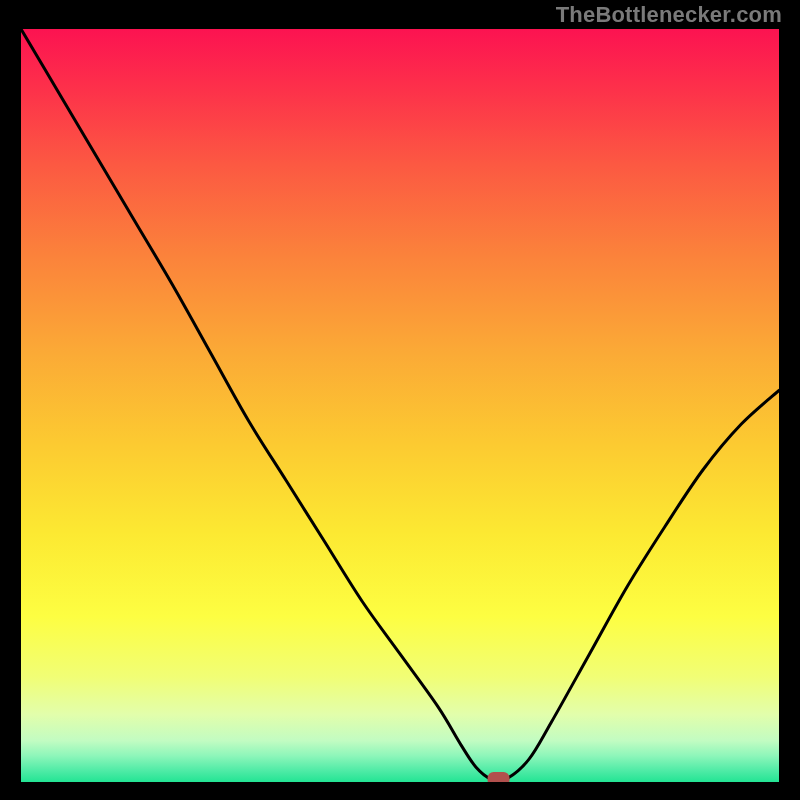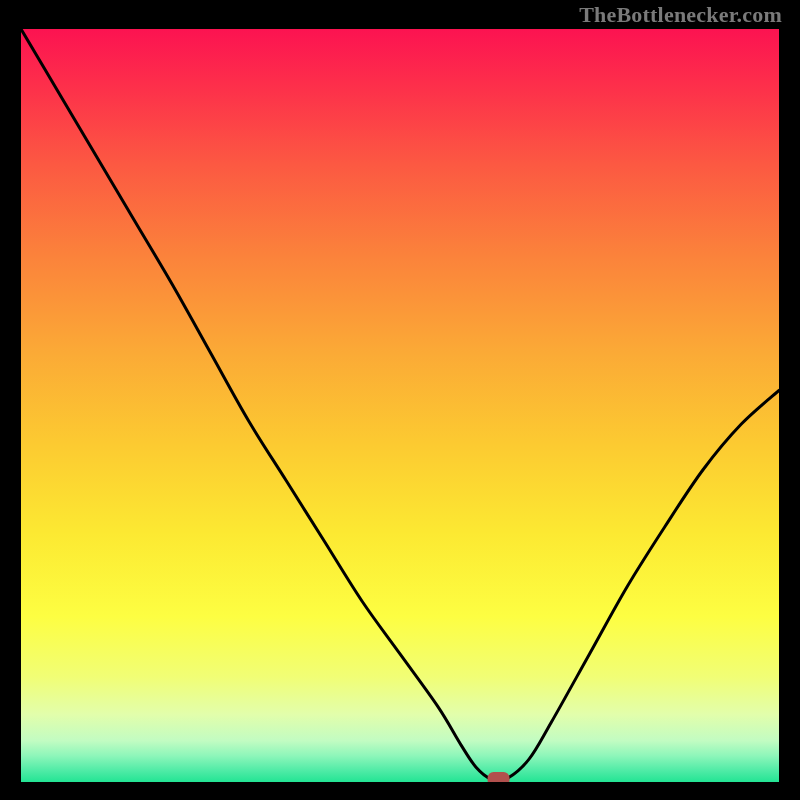"TheBottlenecker.com" .attribution { font-family: Liberation Serif, serif -> Liberation Sans, sans-serif }
